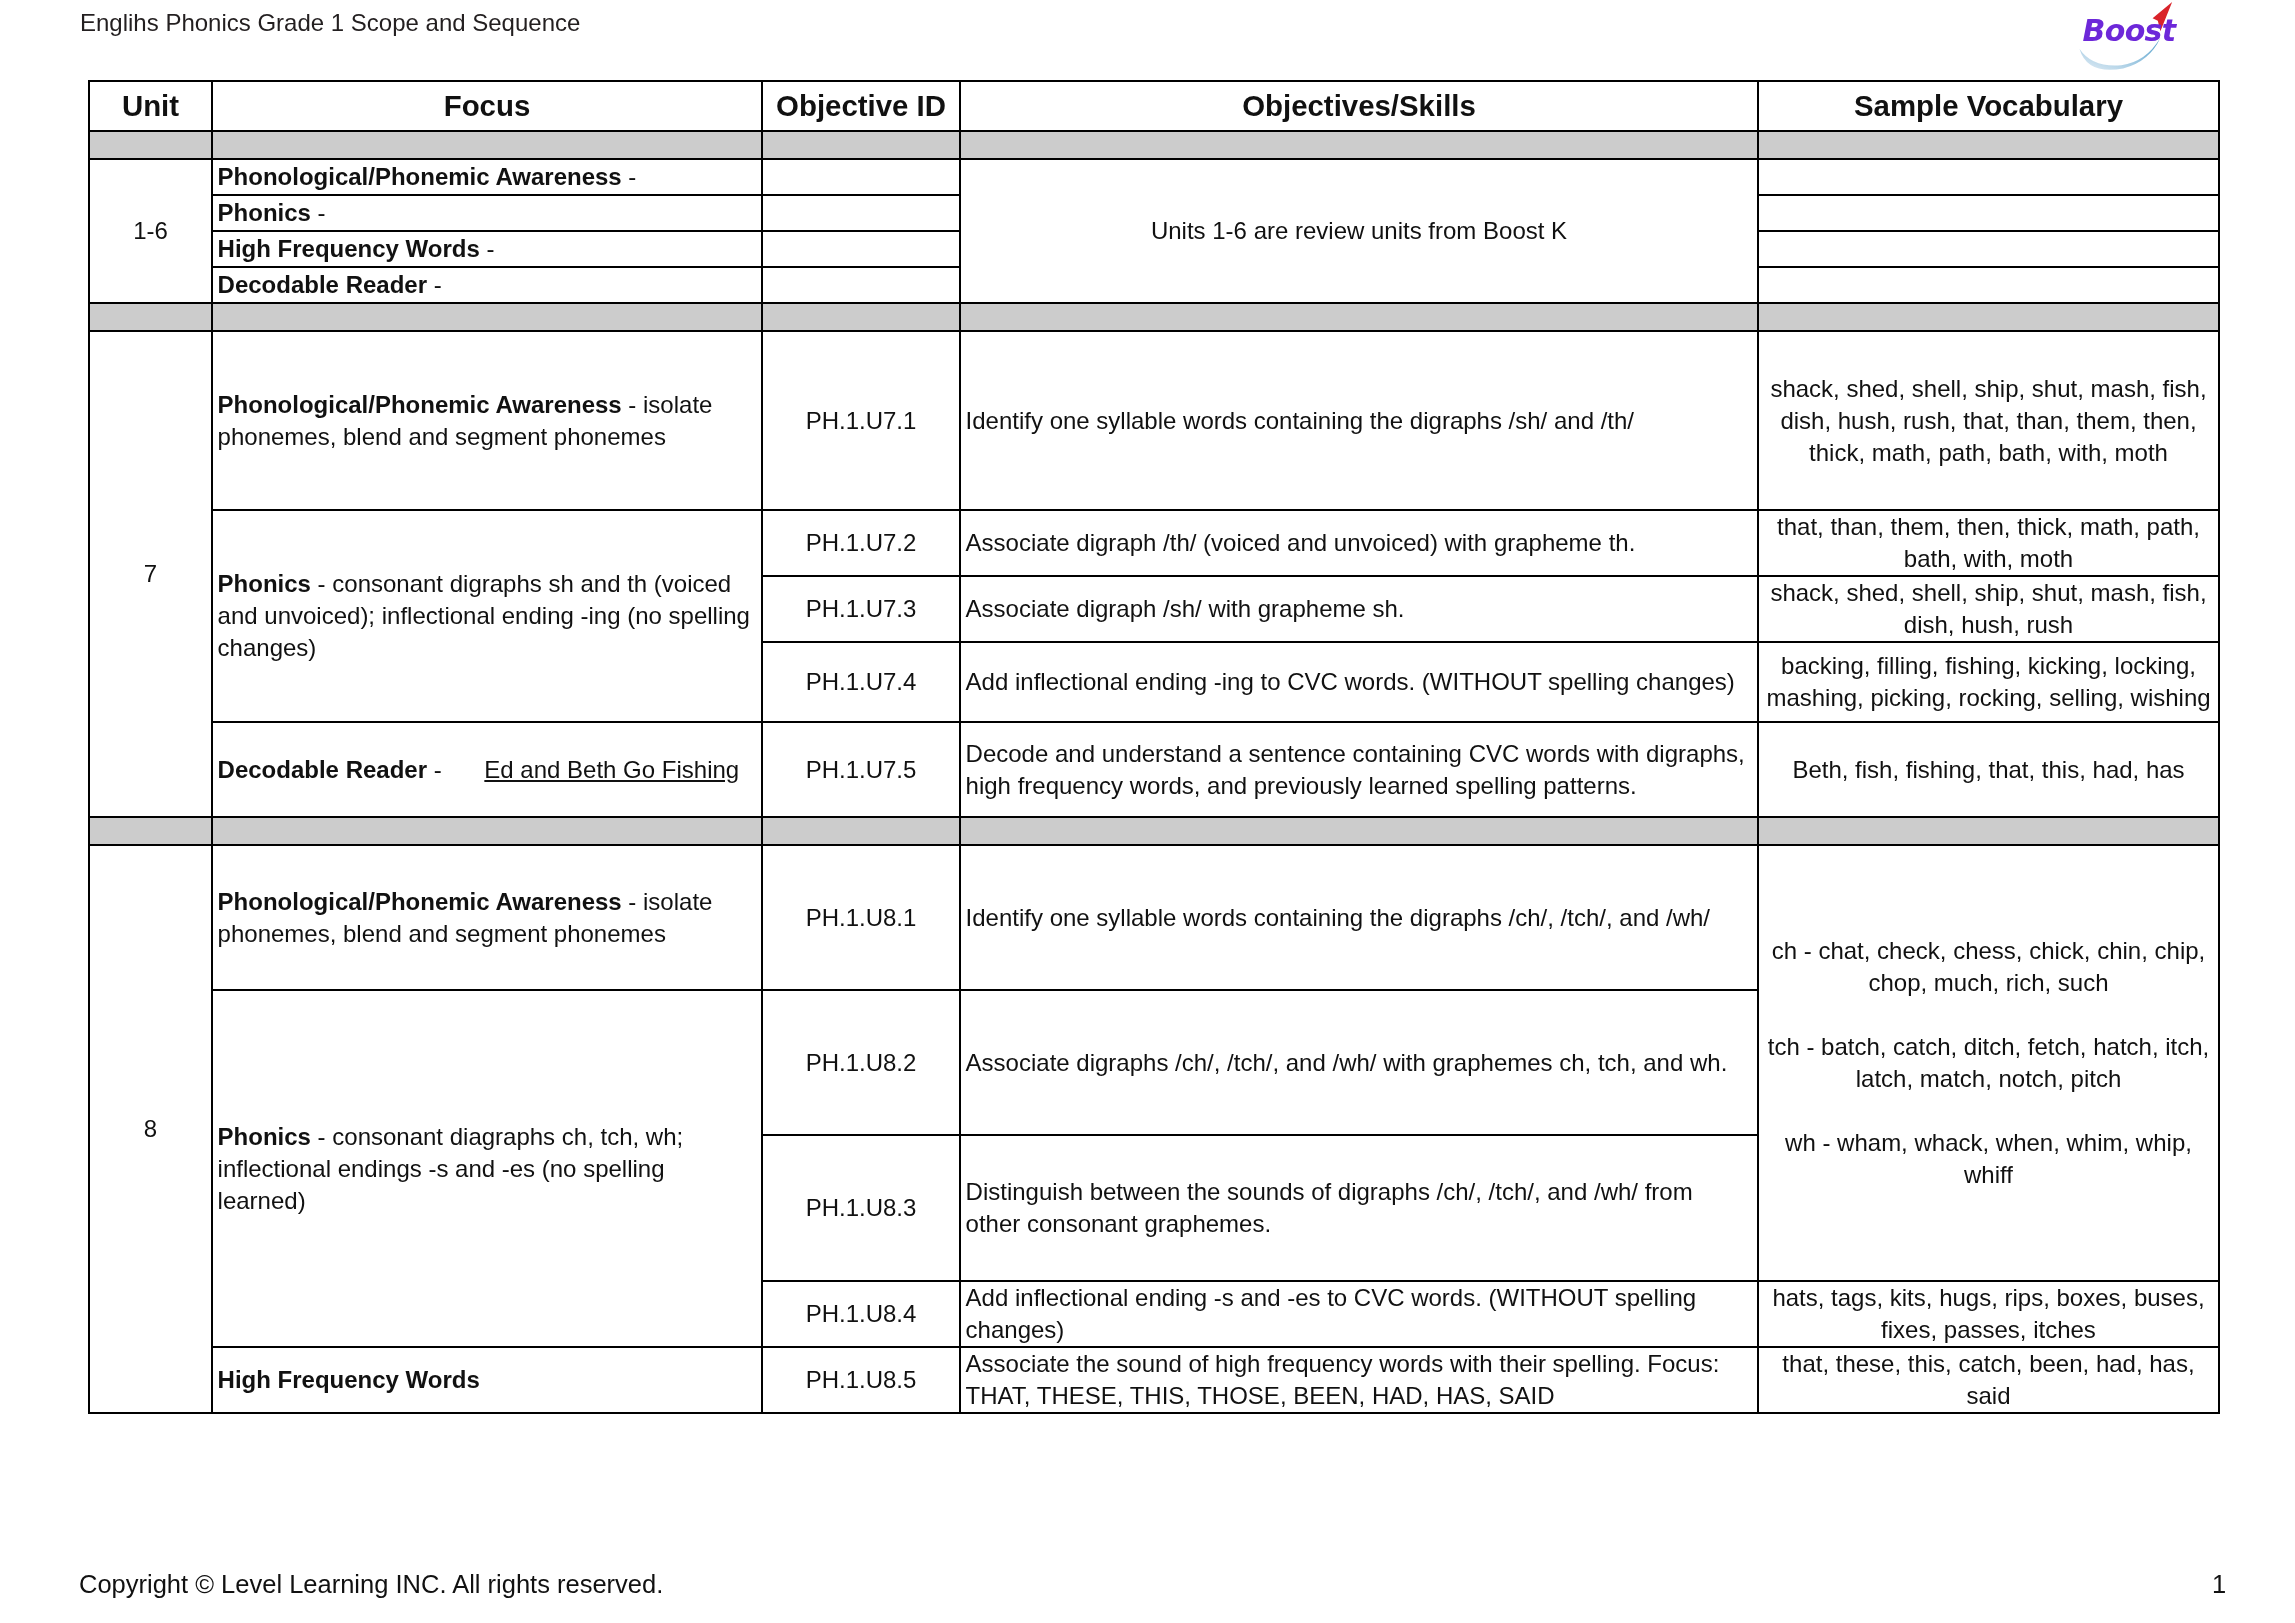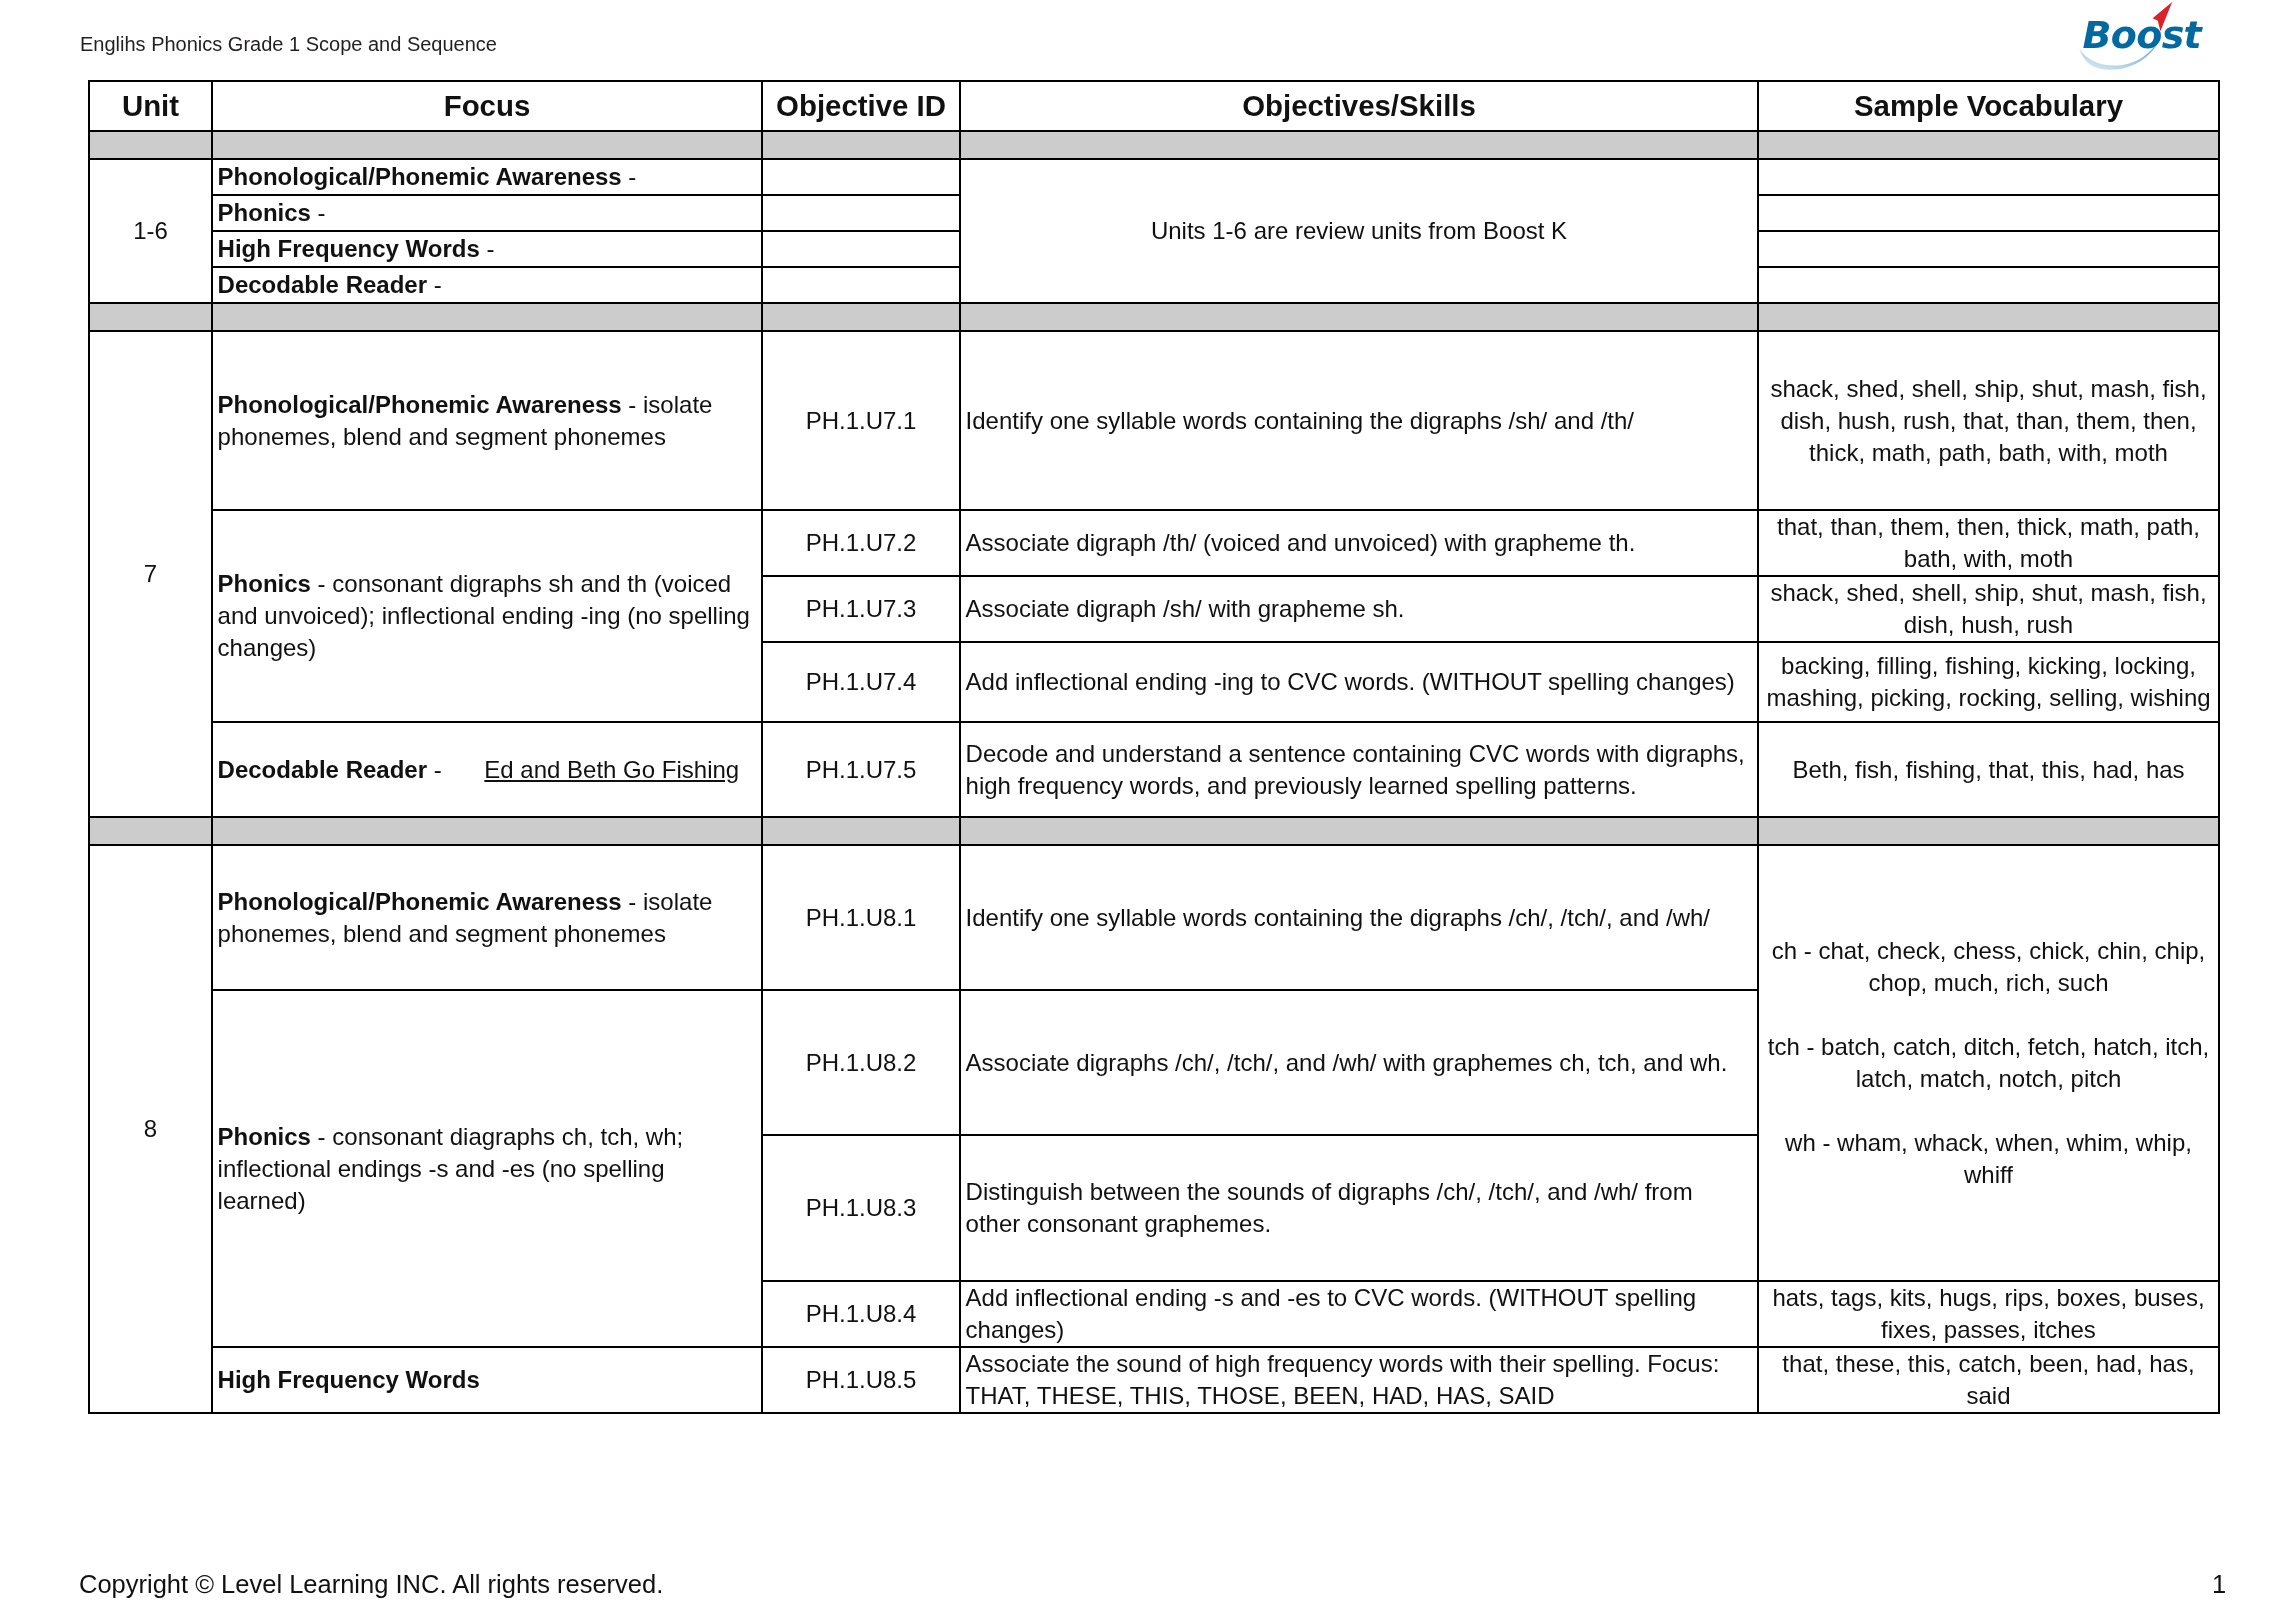"Englihs Phonics Grade 1 Scope" .doc-title { font-size: 20px -> 24px; margin-top: 24px -> none }
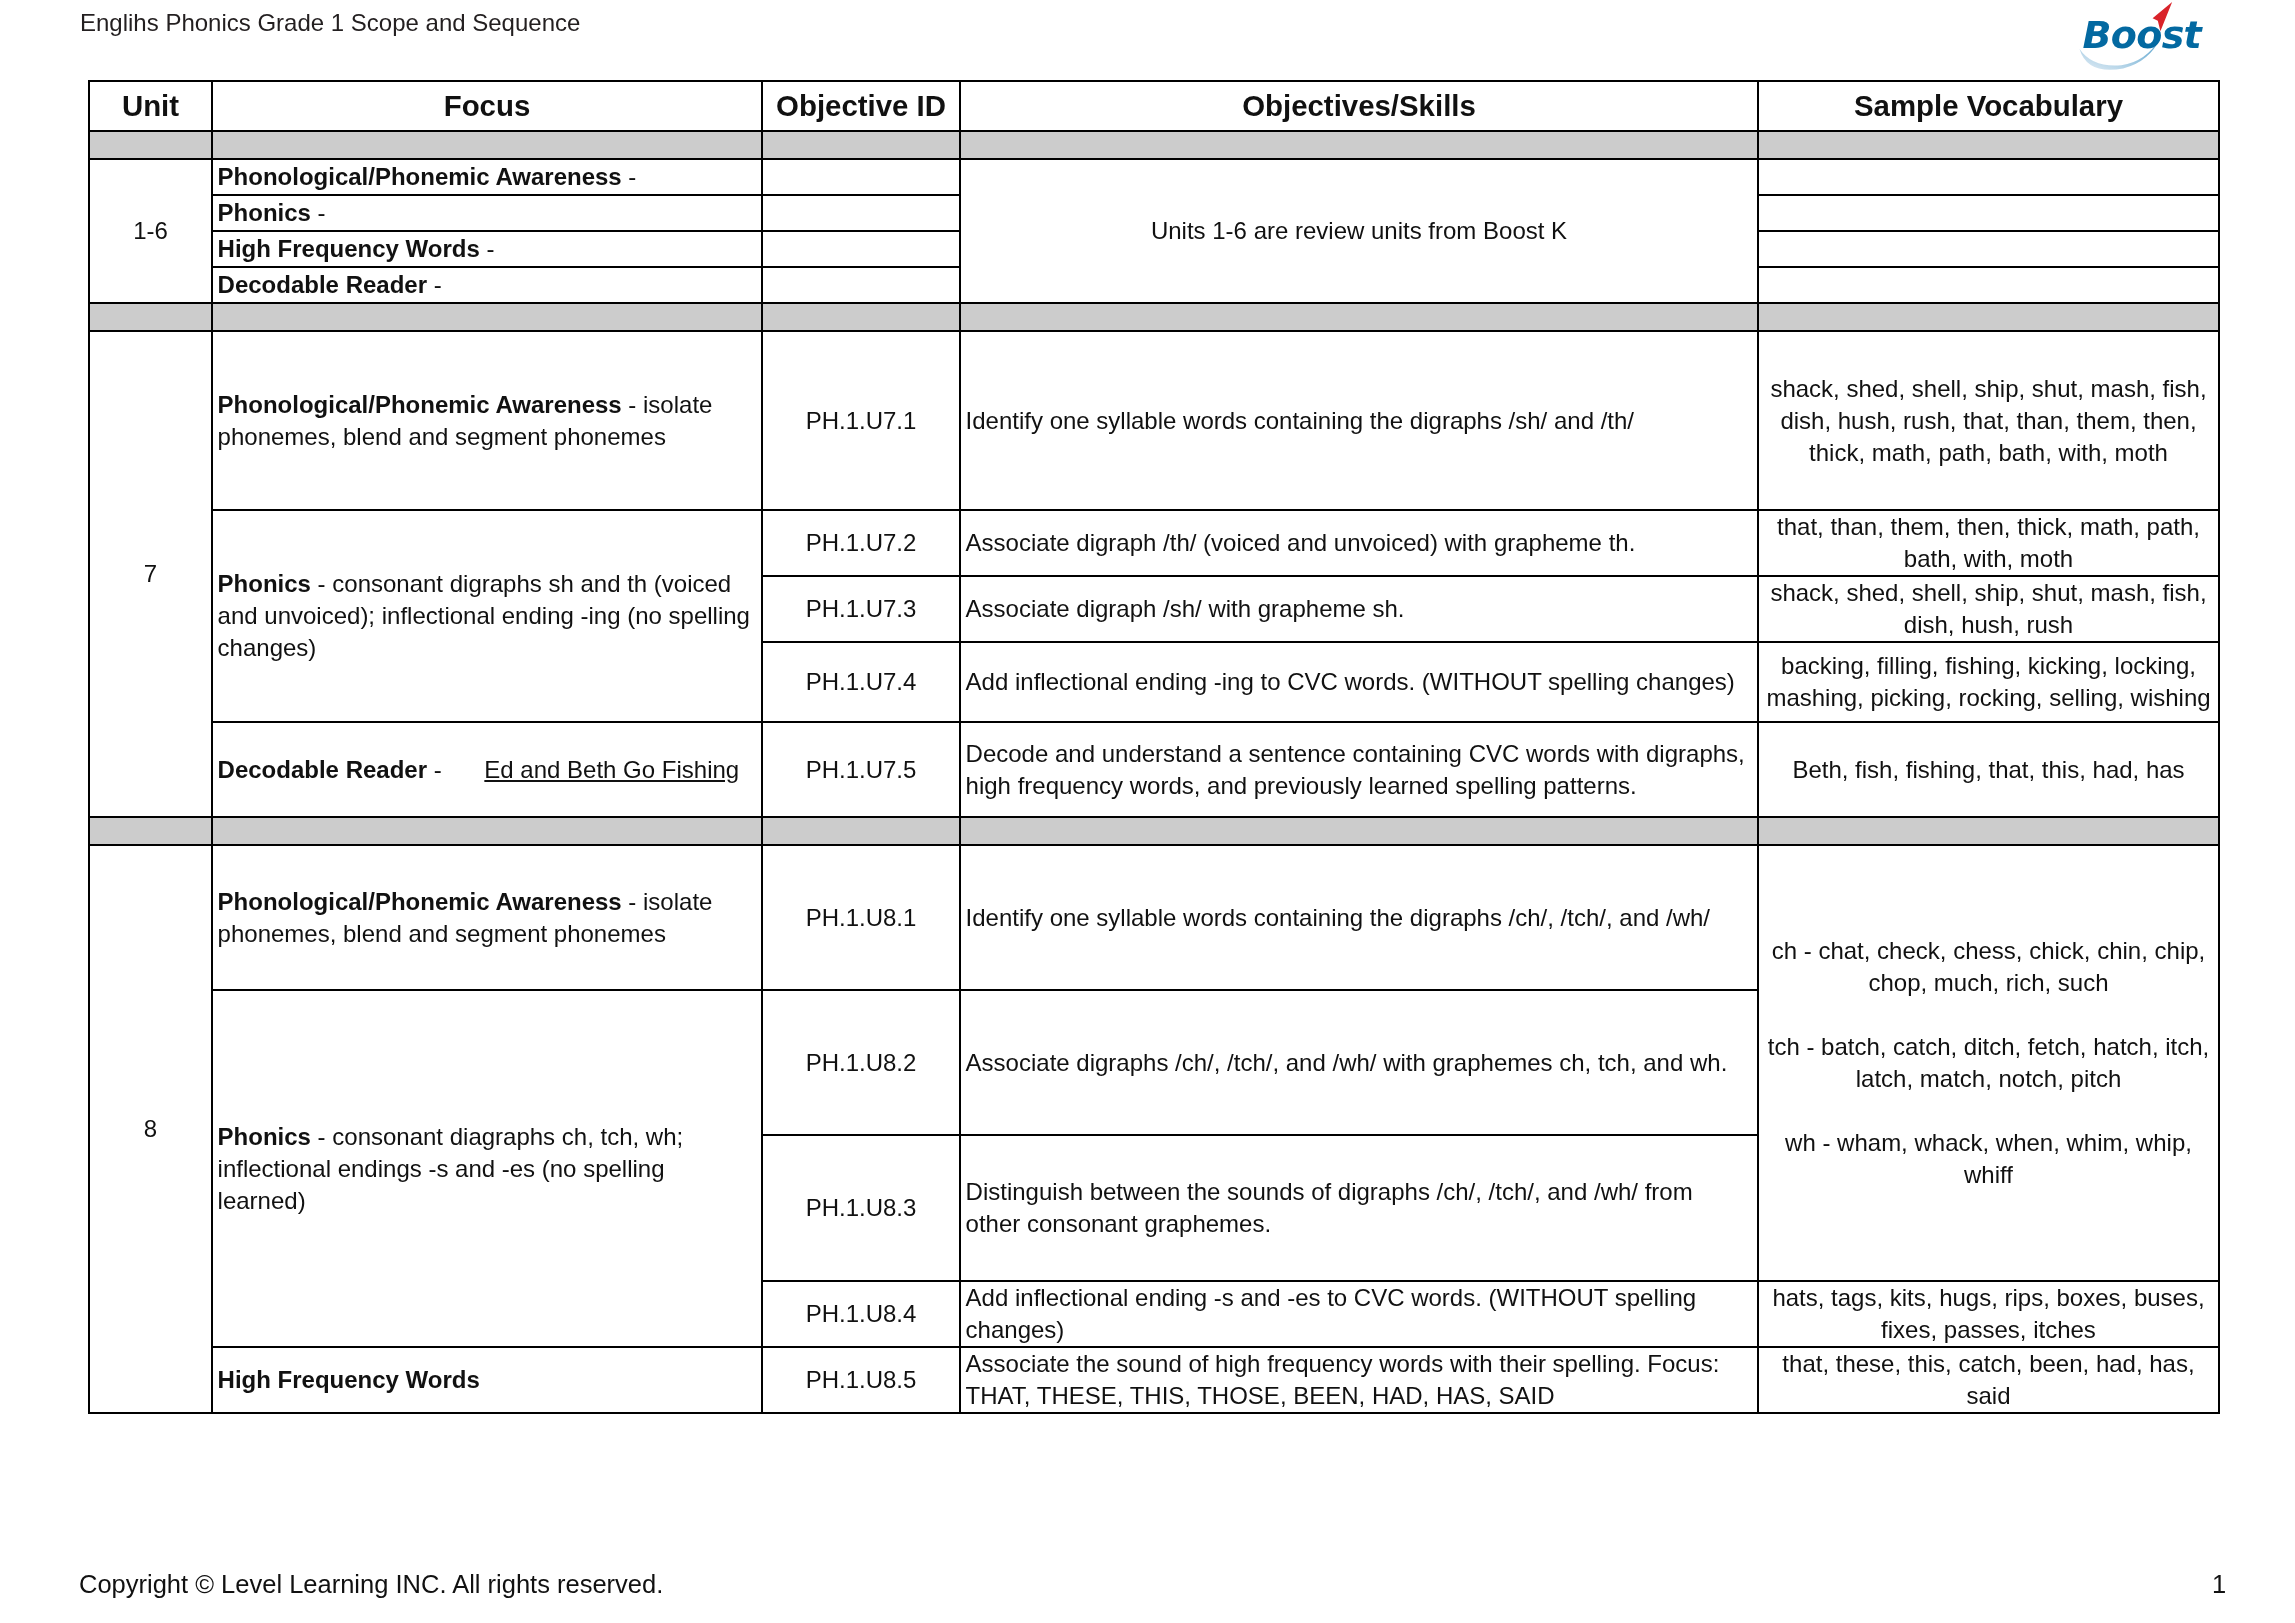"Boost" .logo-text { color: #0369a1 -> #6d28d9; font-size: 38px -> 30px }
